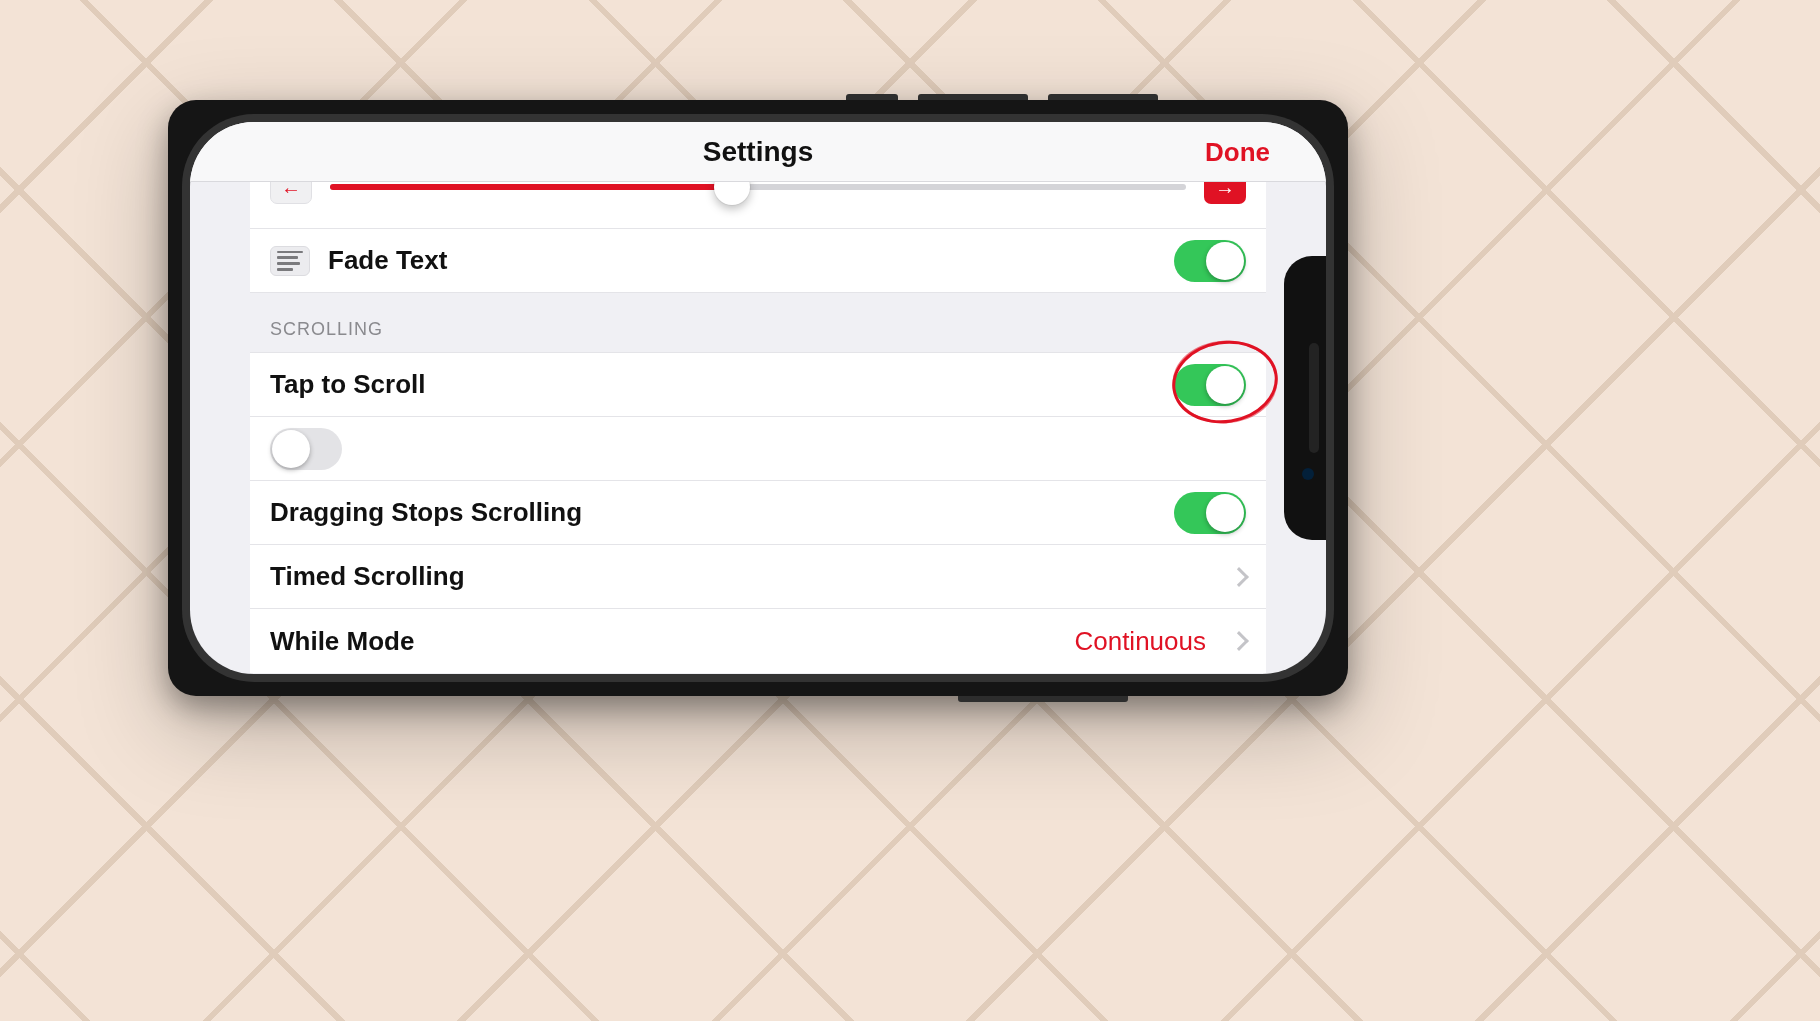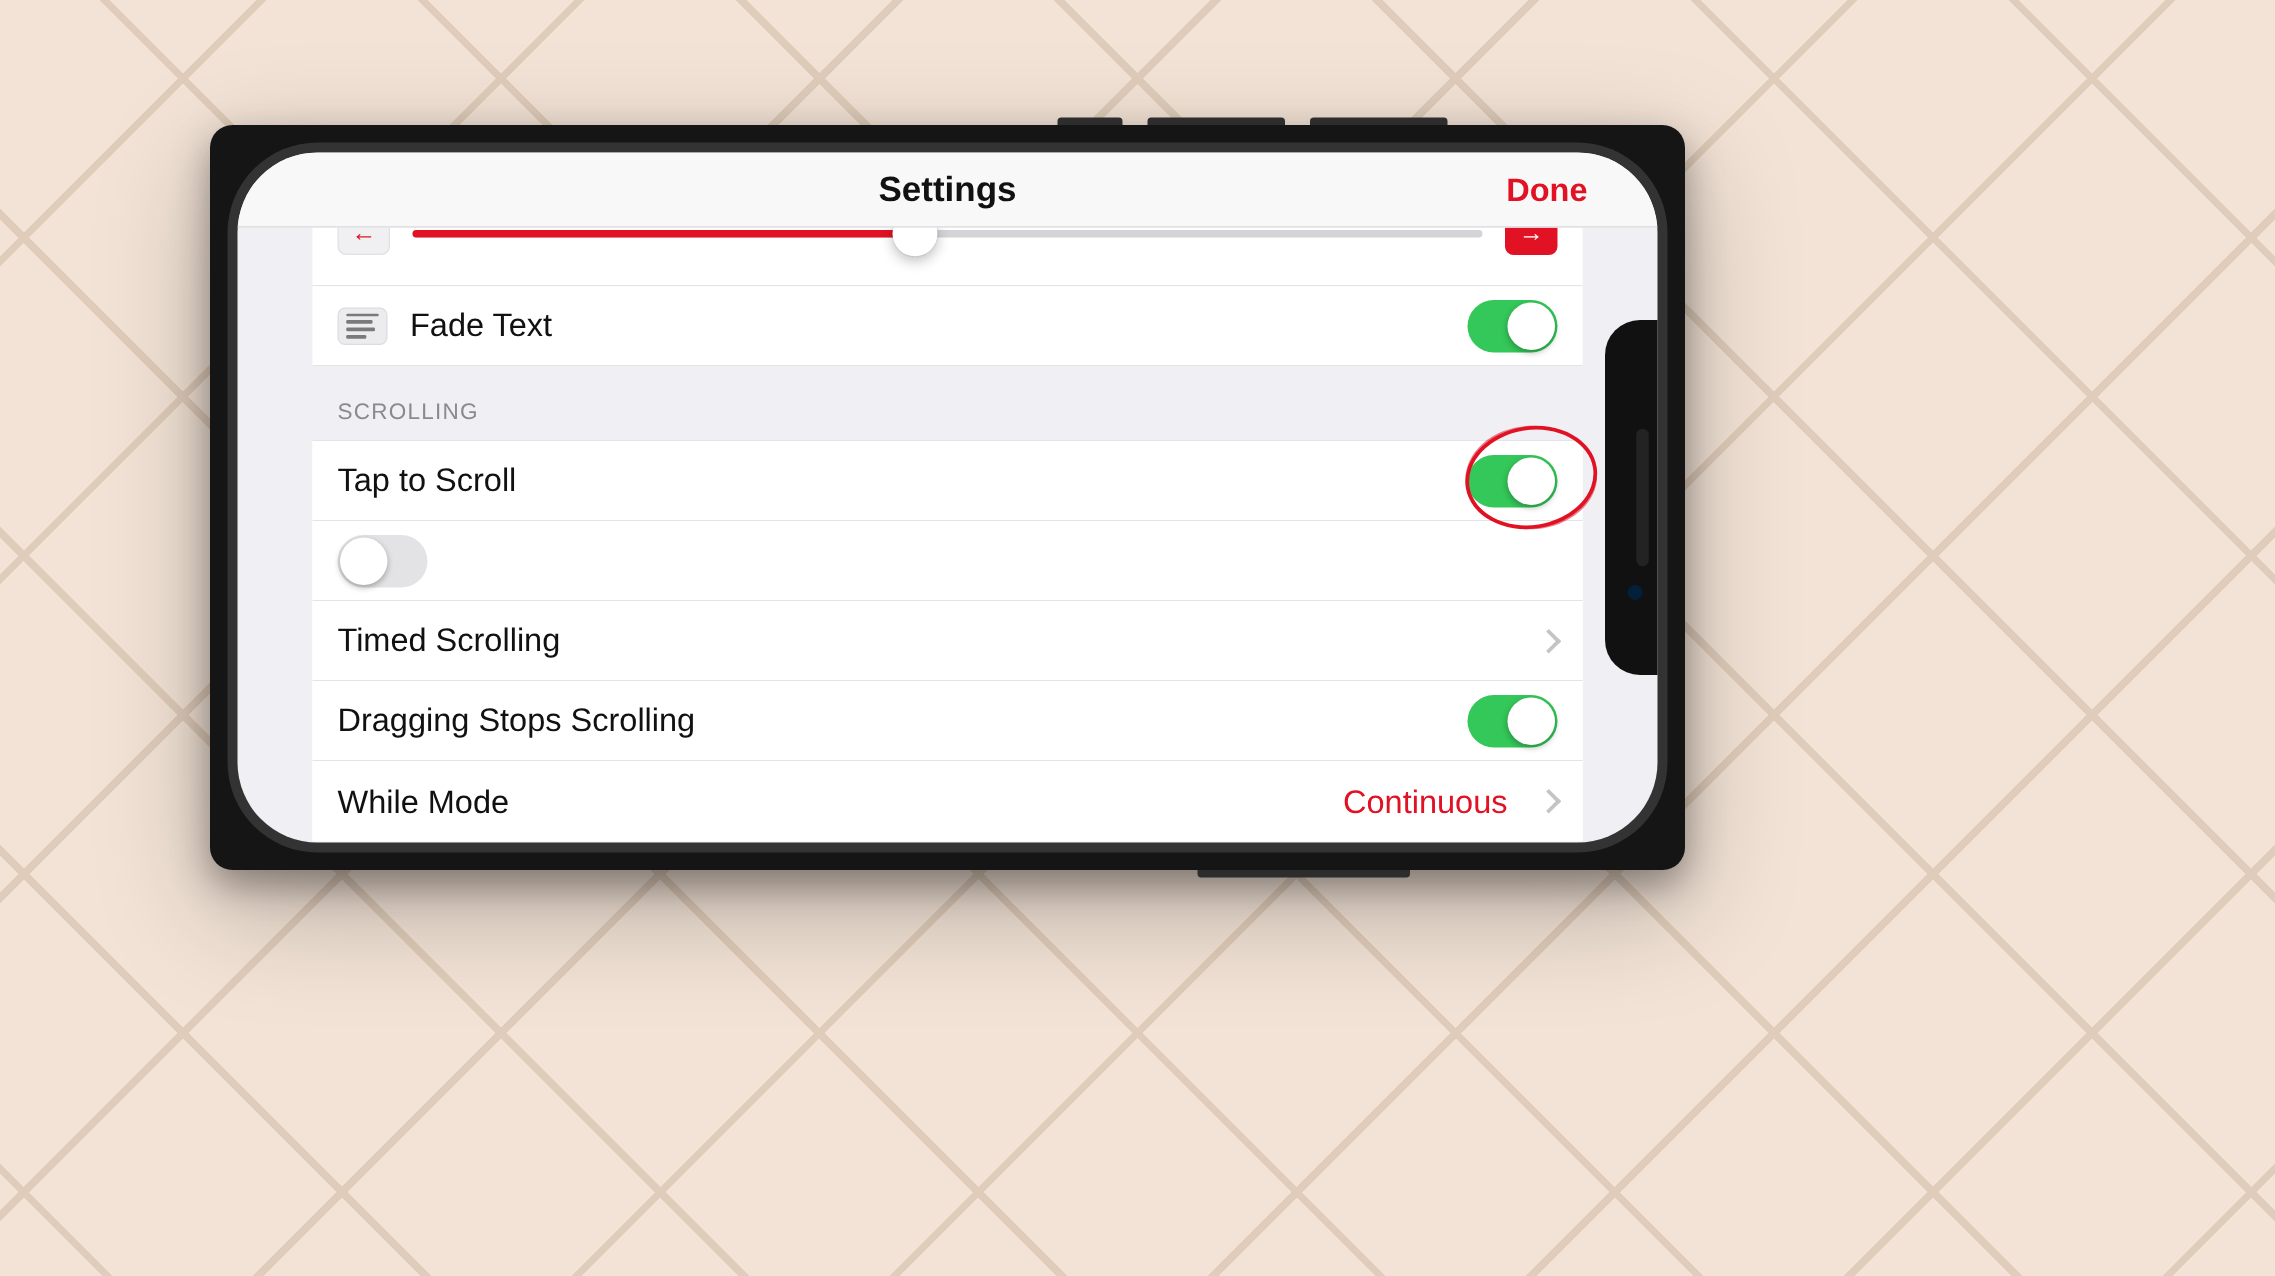"Settings" .phone { border-radius: 18px -> 28px }
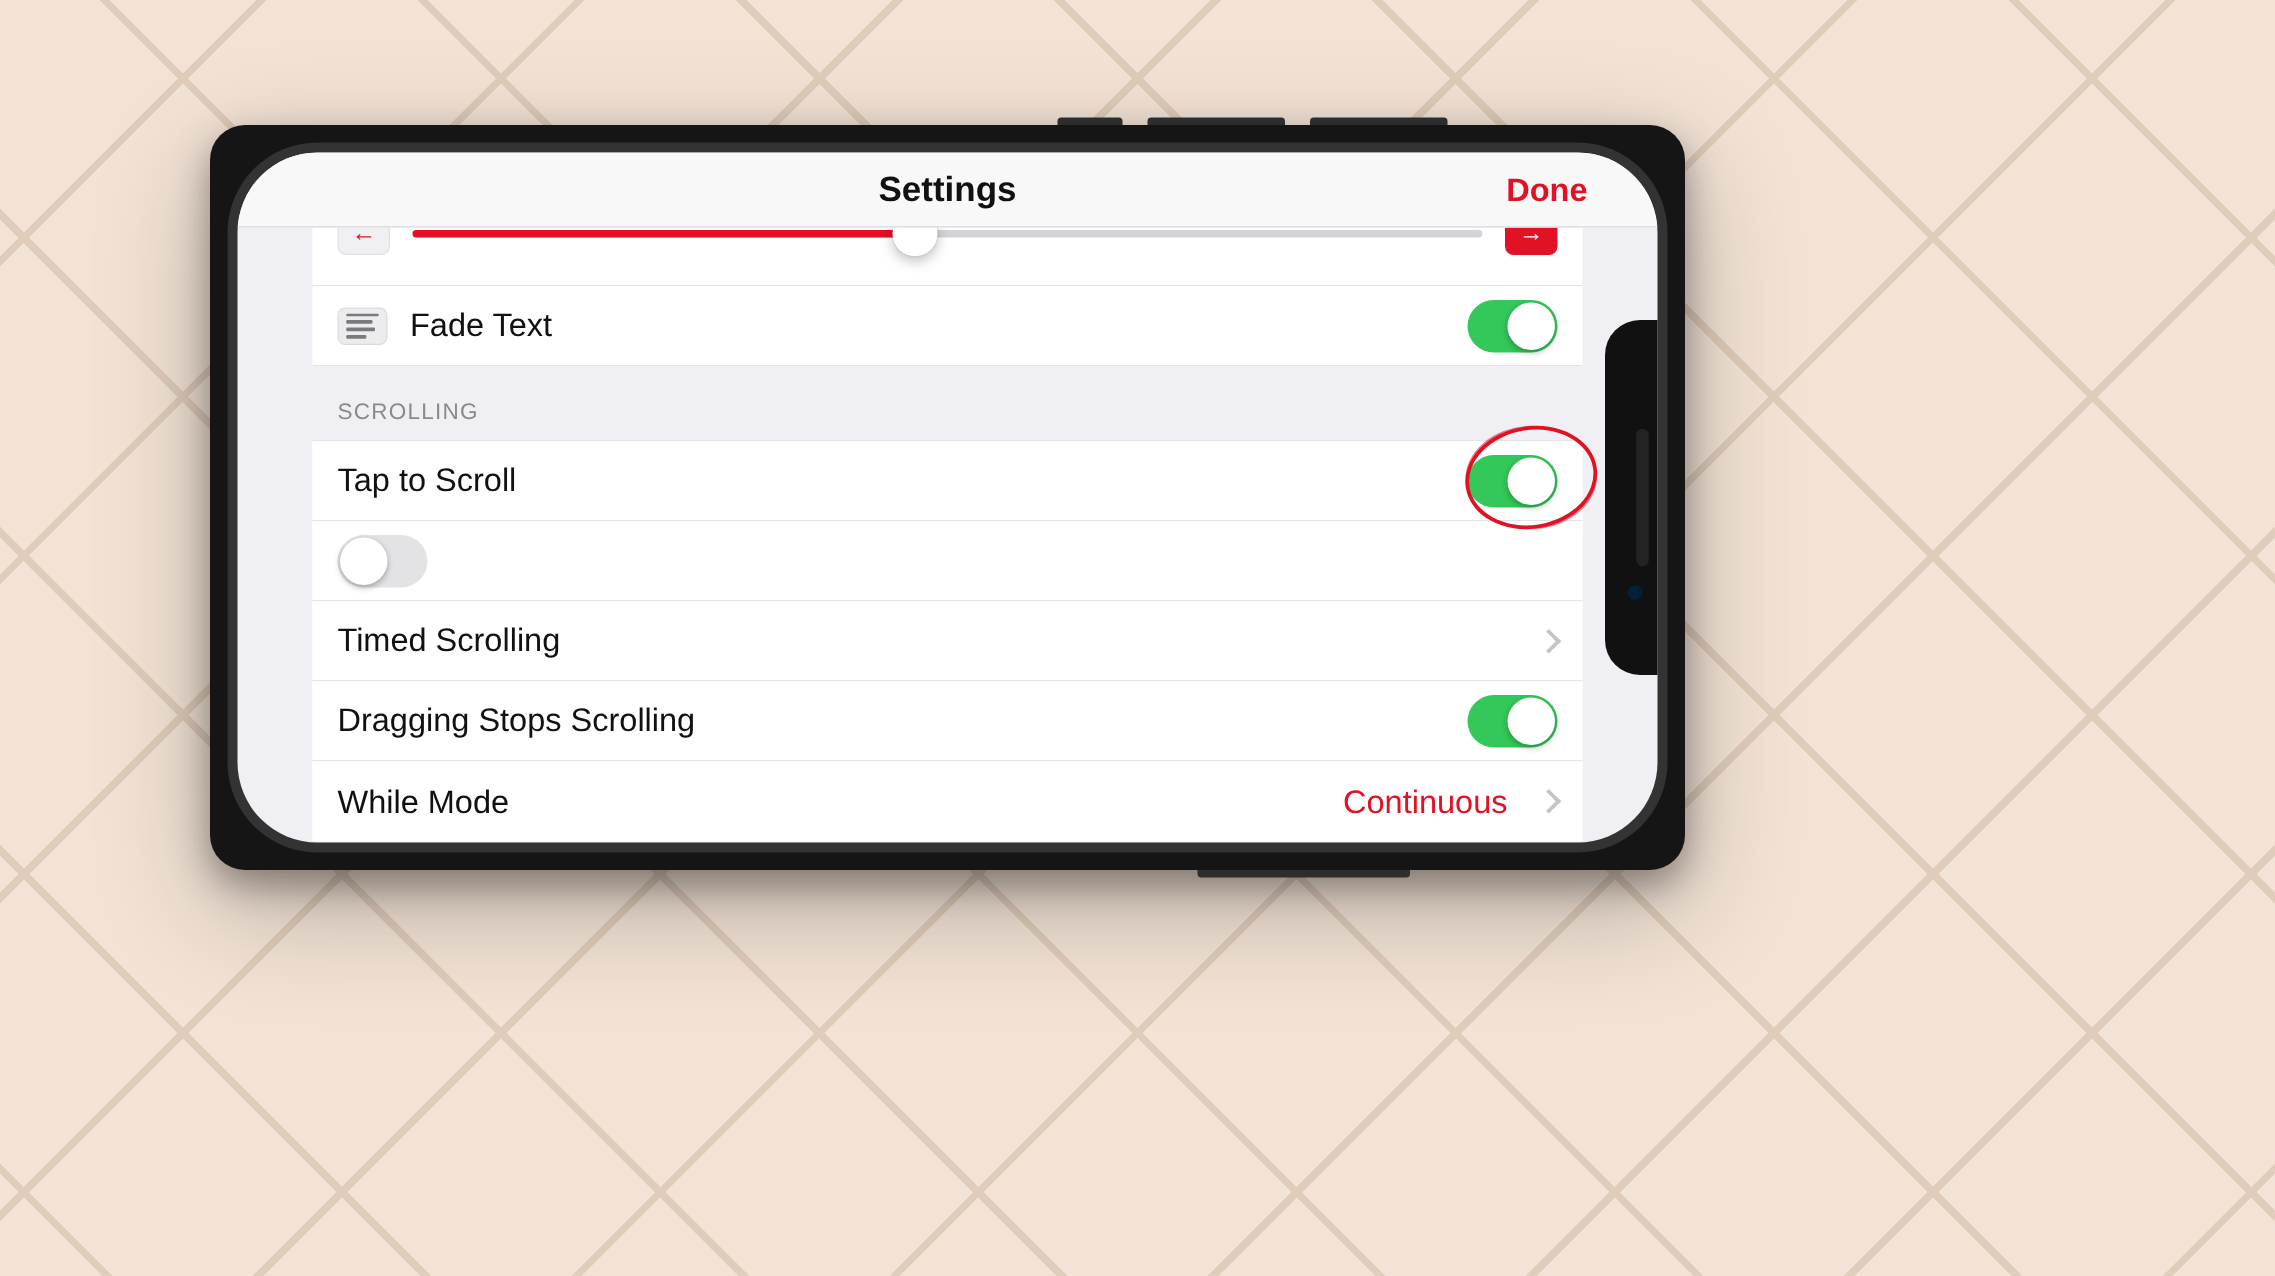"Fade Text" .row-label { font-weight: none -> bold }
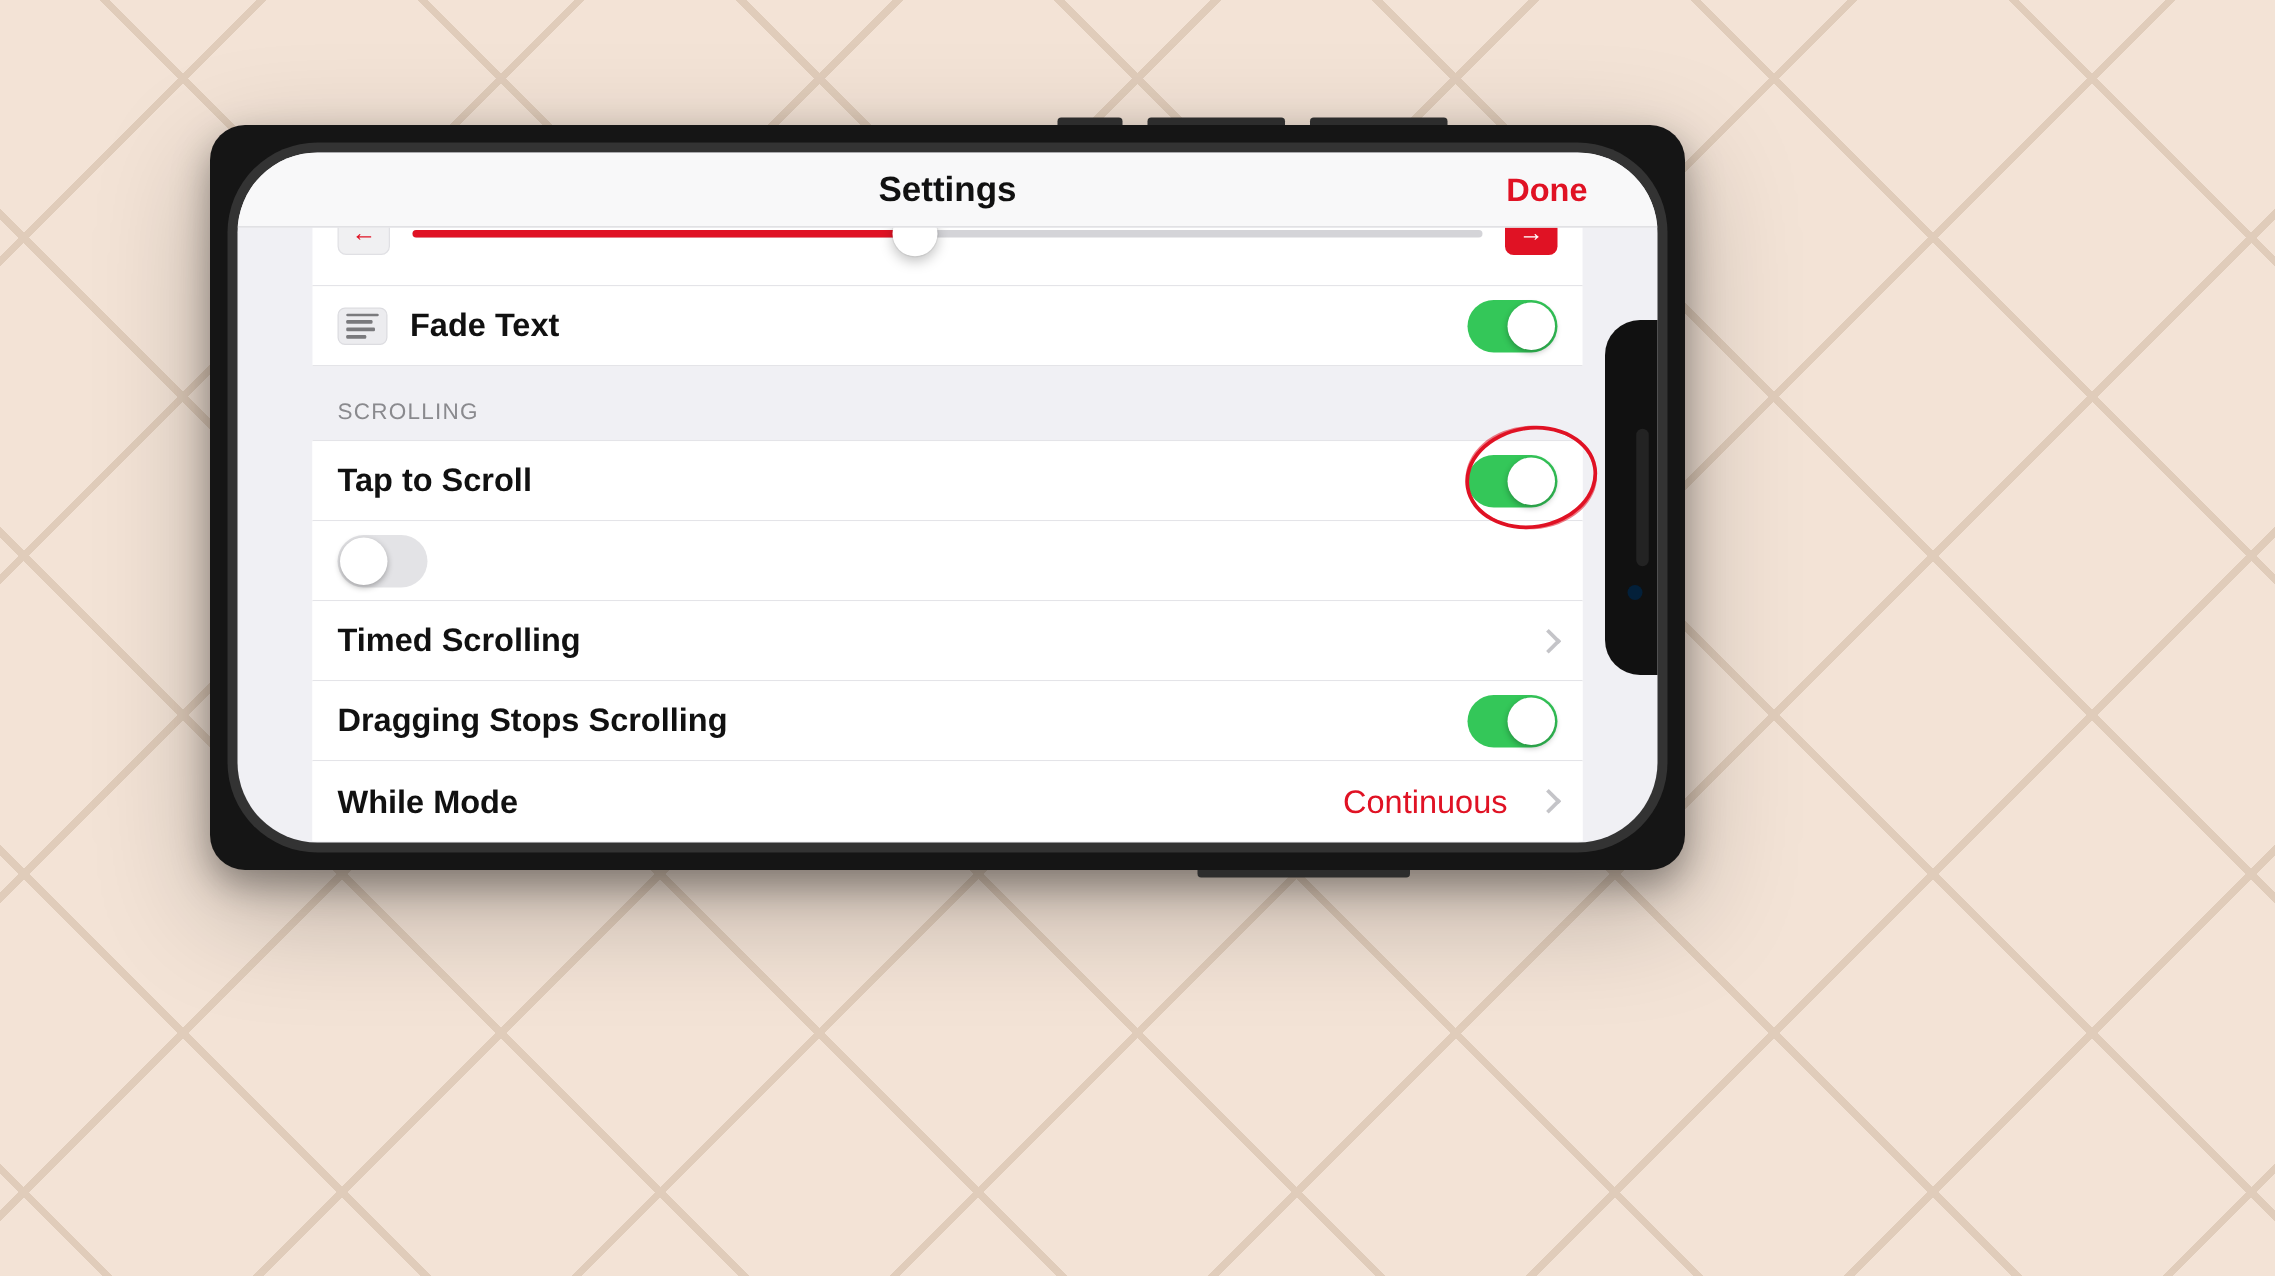"Timed Scrolling" div.row { order: before "Dragging Stops Scrolling" -> after "Dragging Stops Scrolling" }
